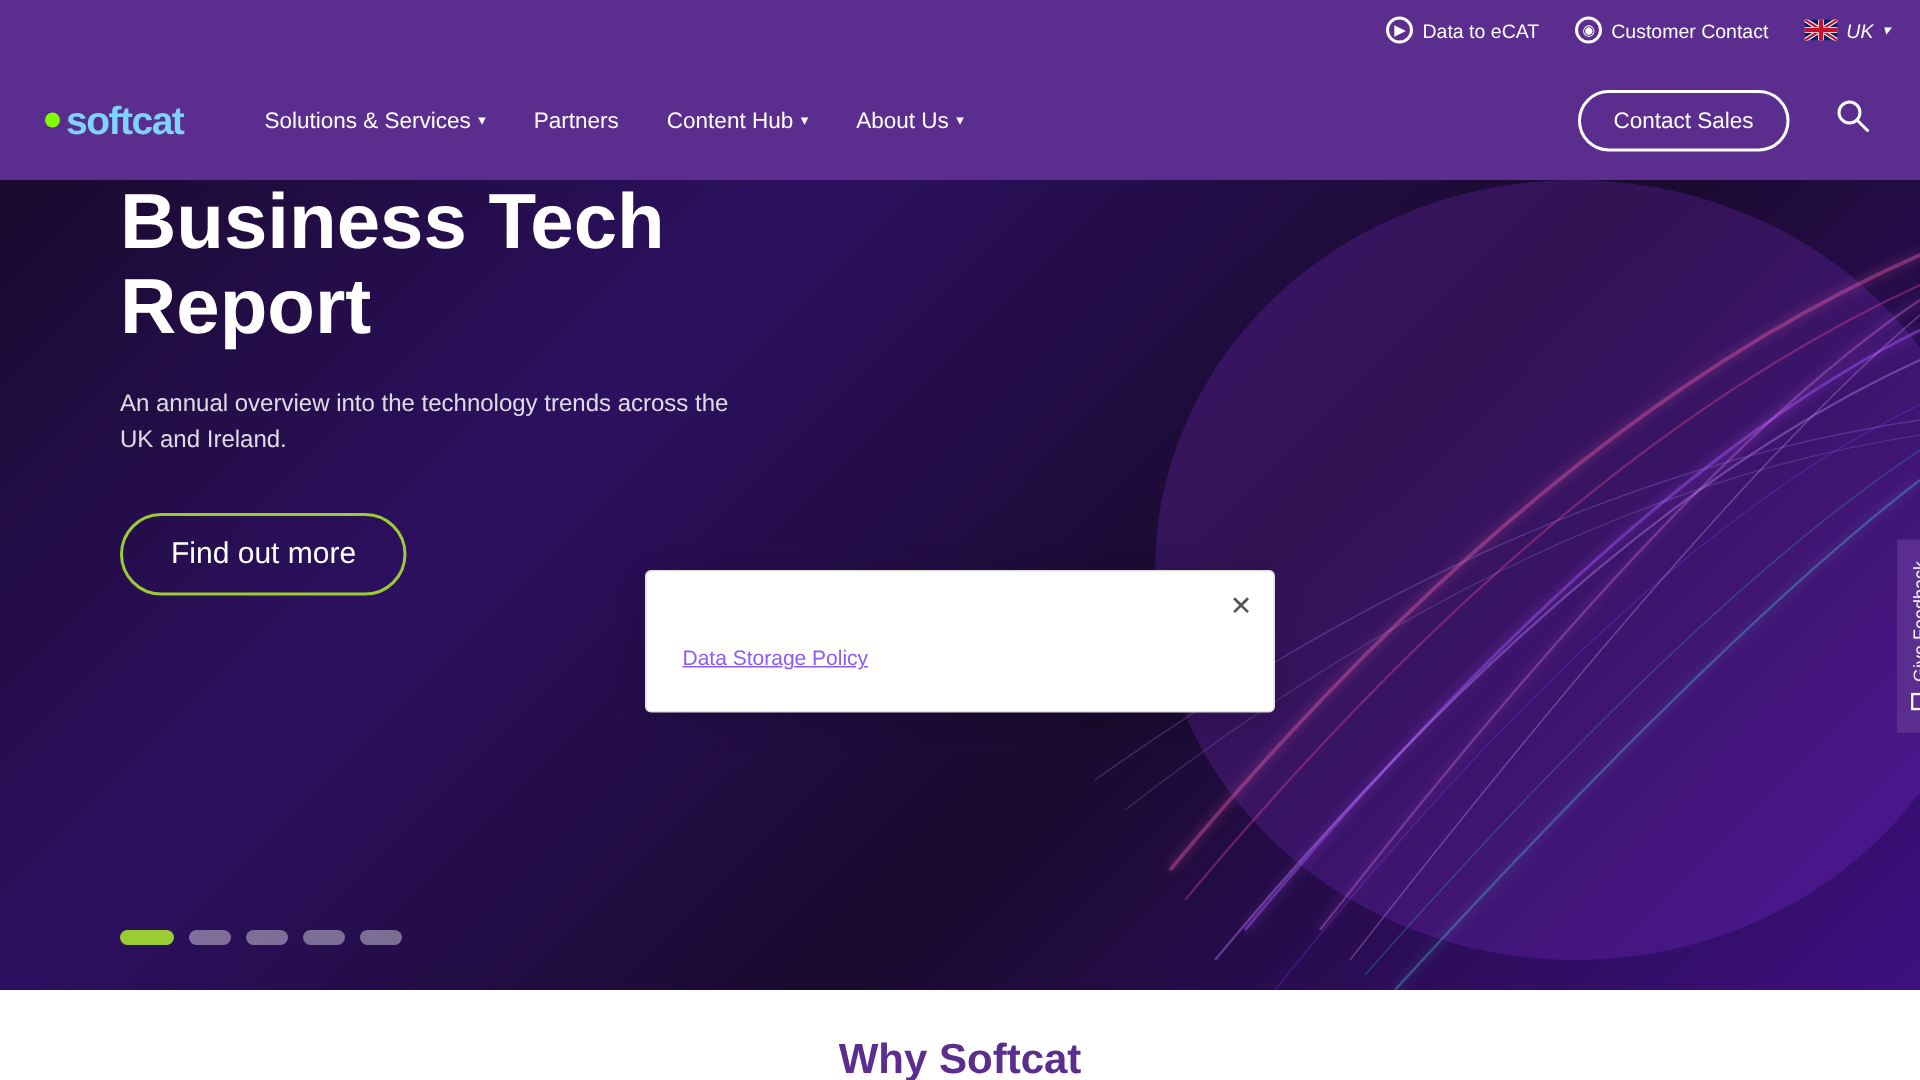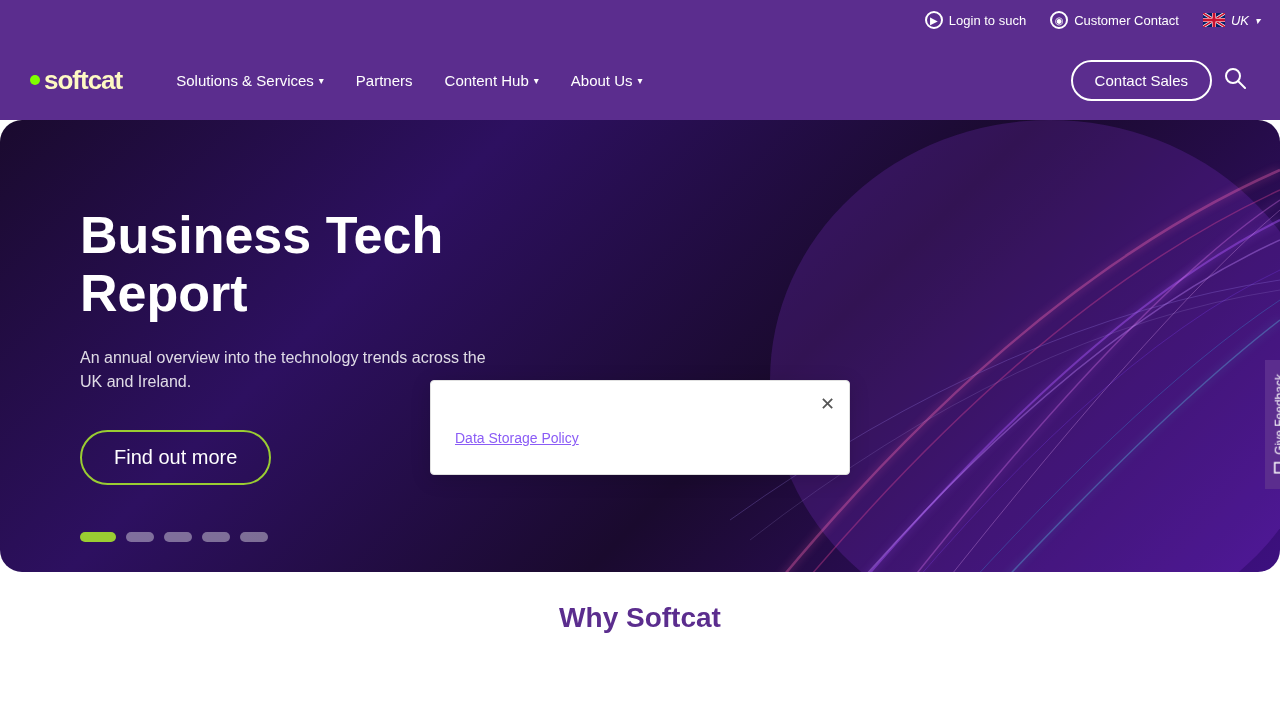"Login to such" span { text: Login to such -> Data to eCAT }
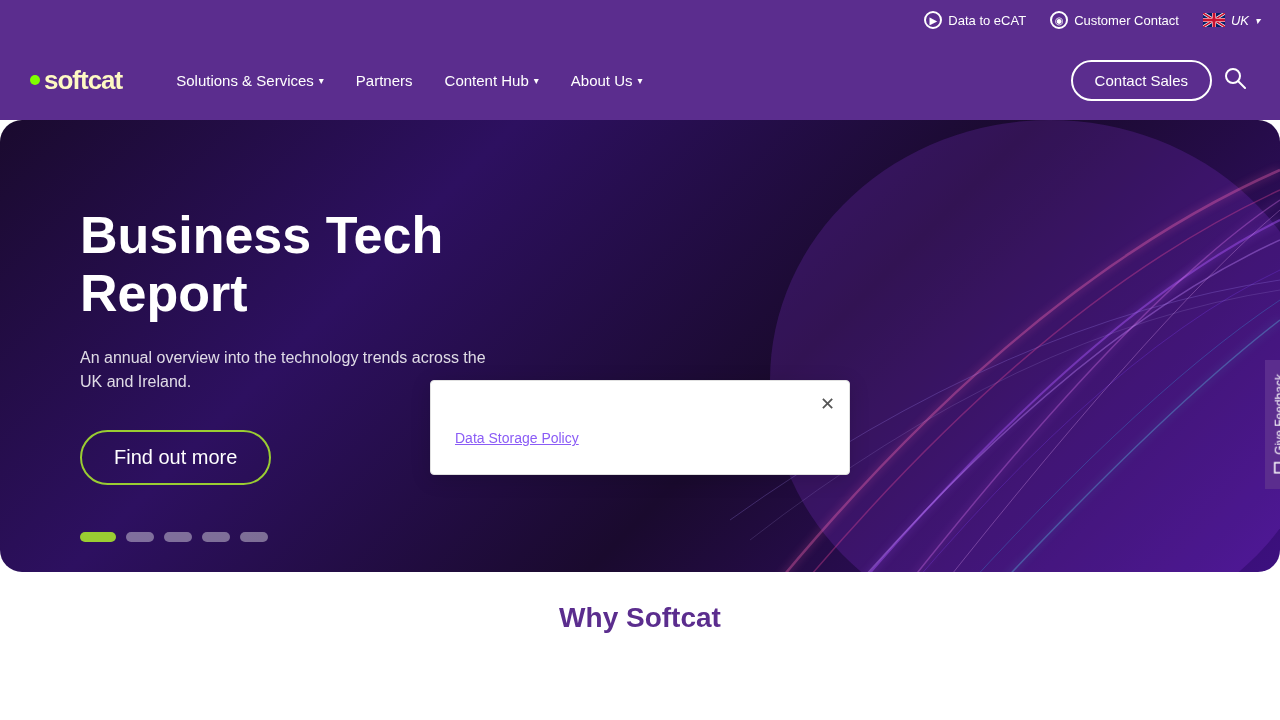"softcat" .logo-text { color: #fef9c3 -> #7dd3fc }
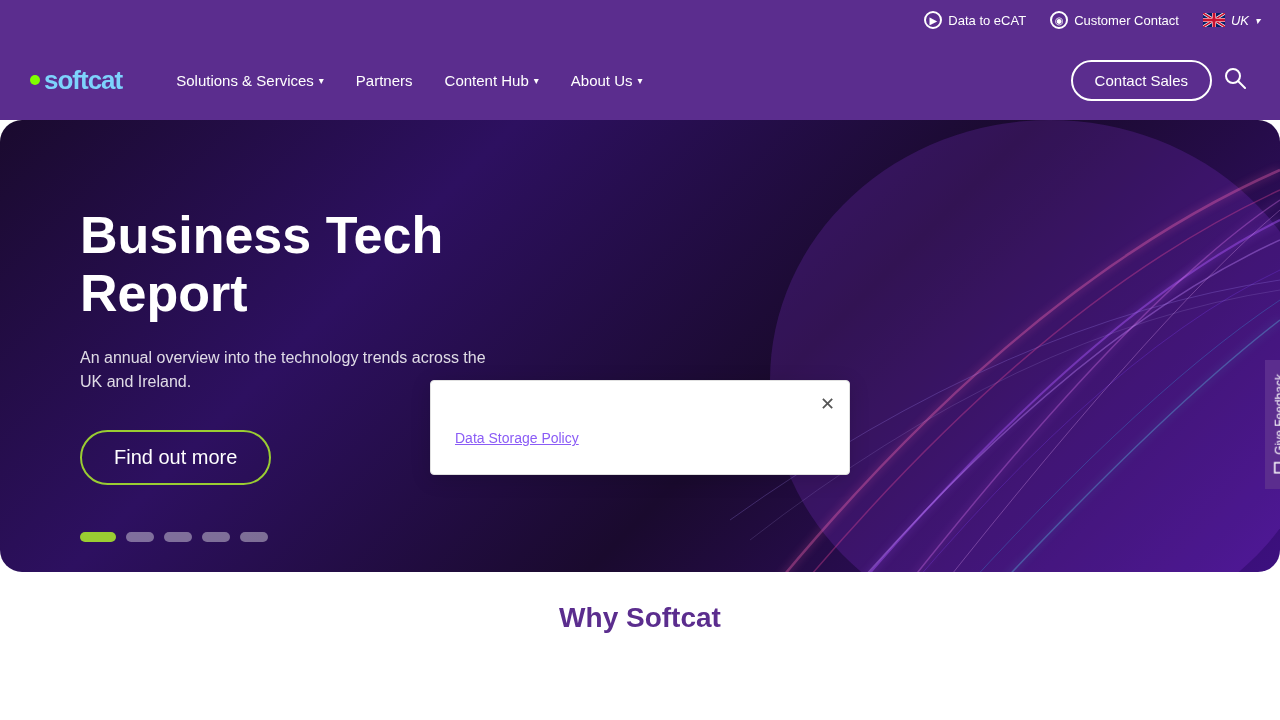"Contact Sales" .nav-right { gap: 8px -> 27px }
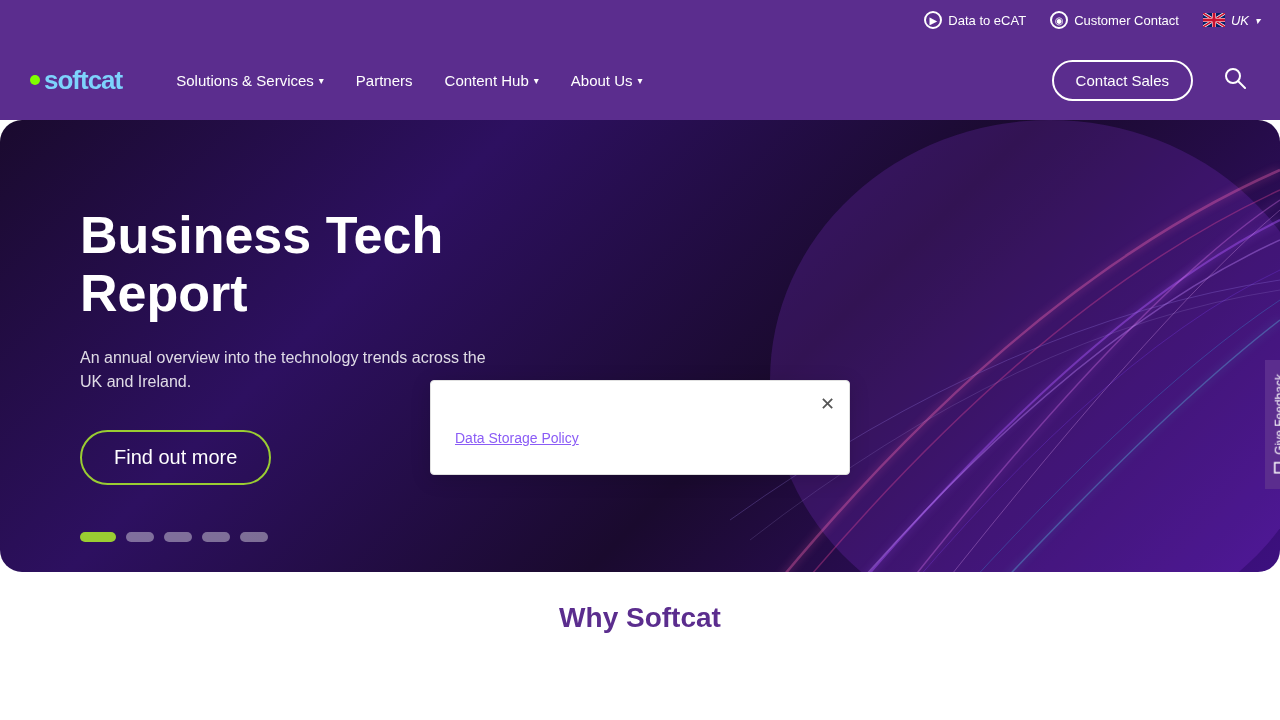"Business Tech Report" .hero { align-items: center -> flex-start; border-radius: 22px -> none; height: 452px -> 540px }
